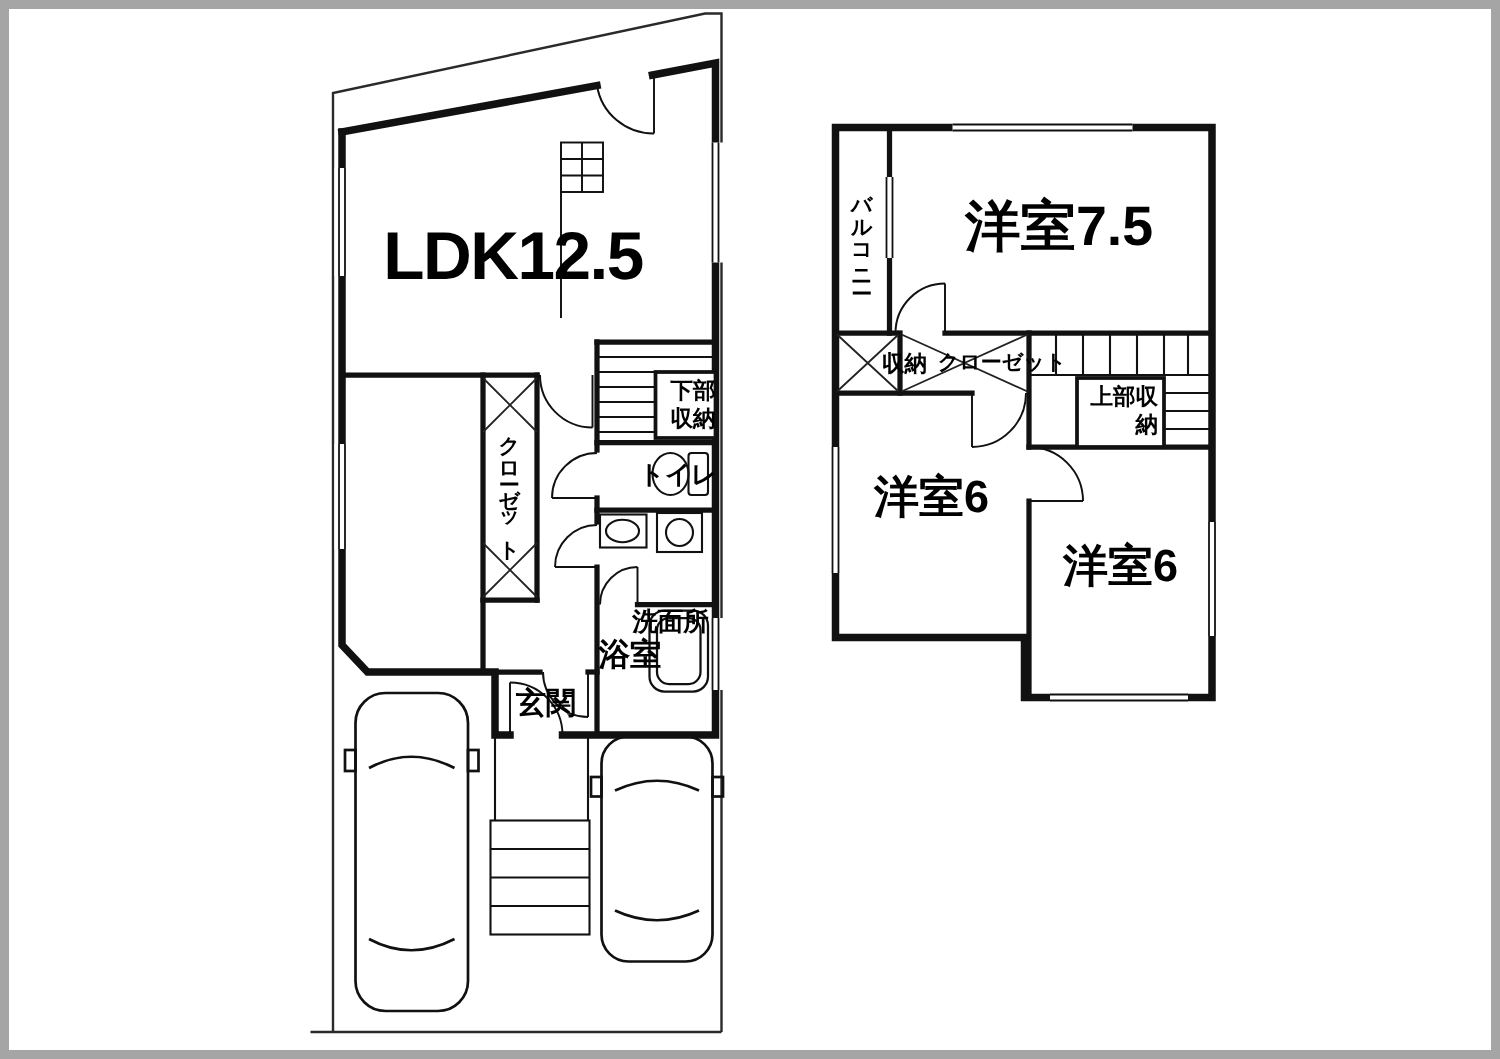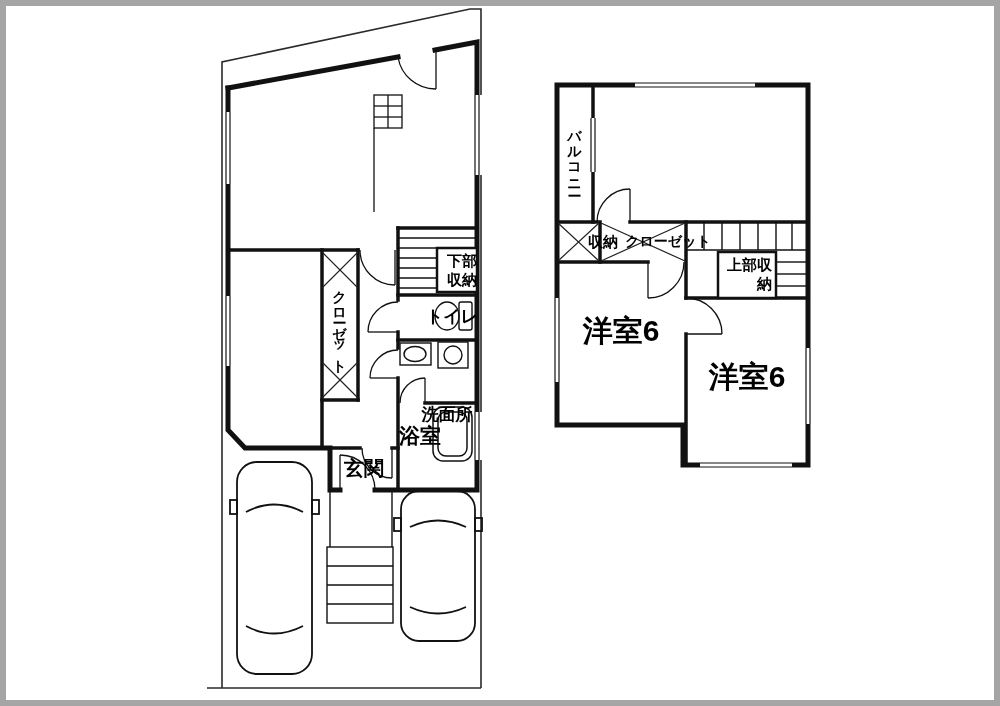"LDK12.5" div.lbl { html: none -> <div>LDK12.5</div> }
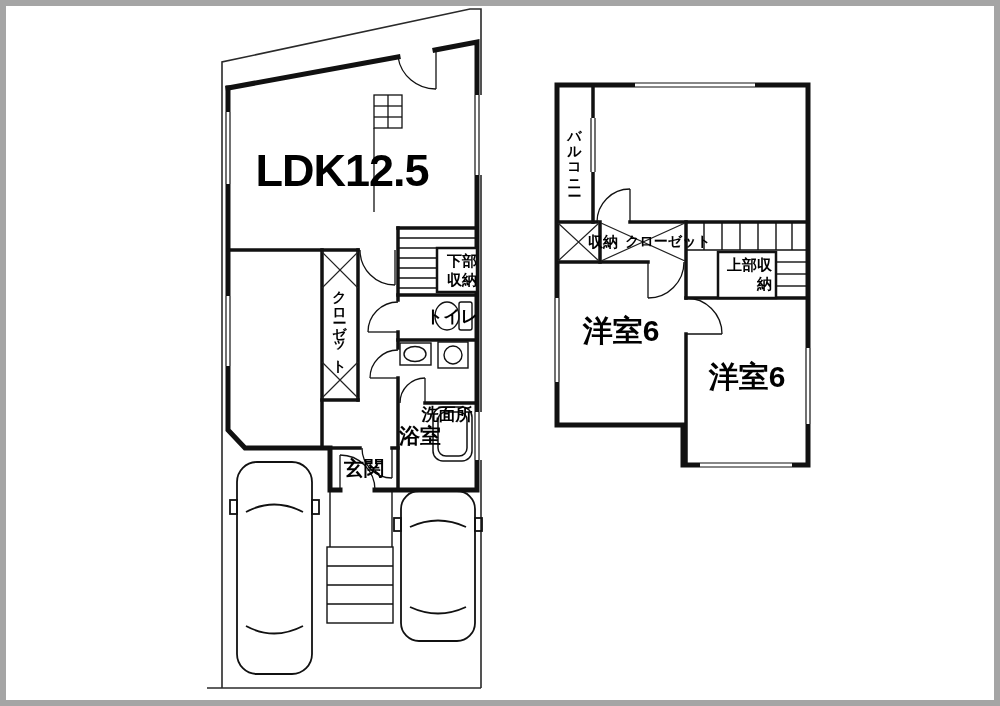"洋室7.5" div.lbl { html: none -> <div>洋室7.5</div> }
